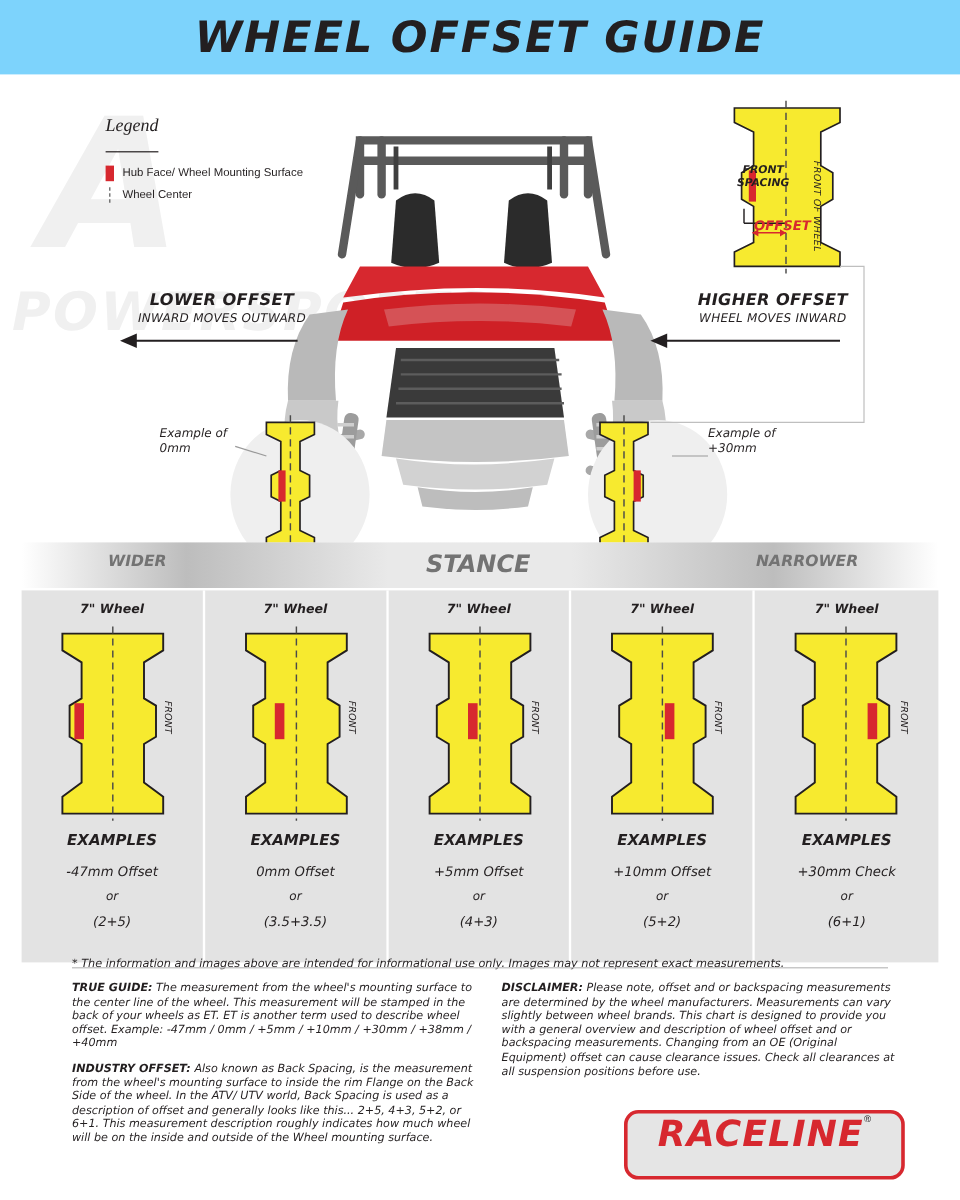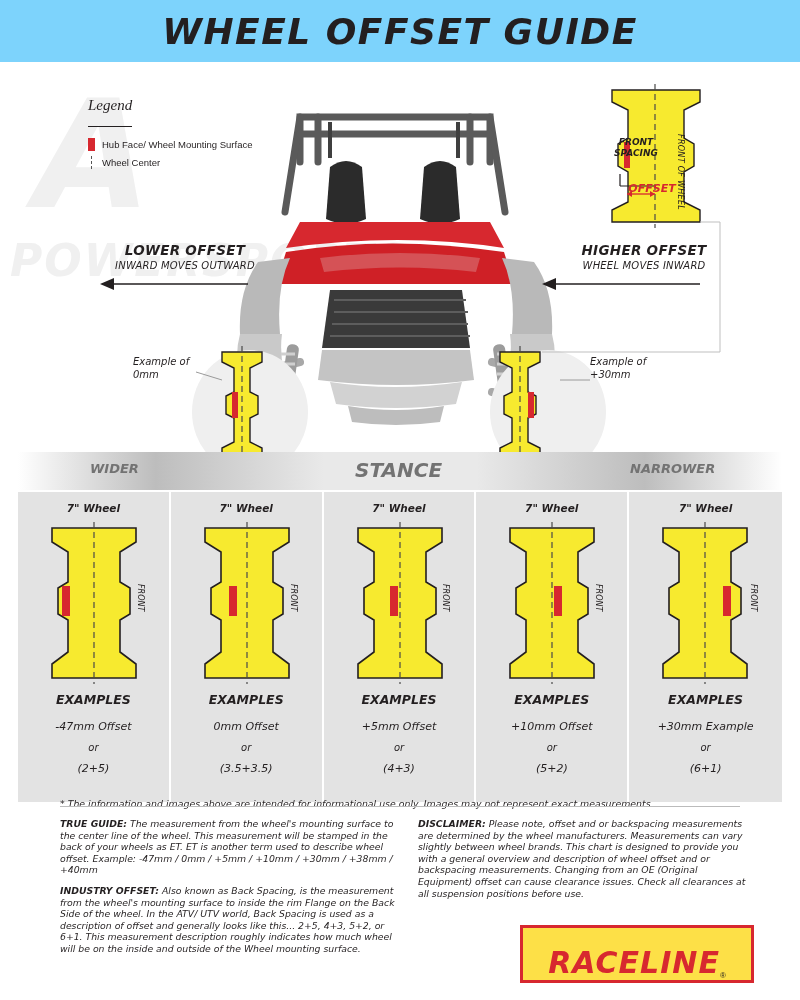"+30mm Example" div.ex-line { text: Example -> Check }
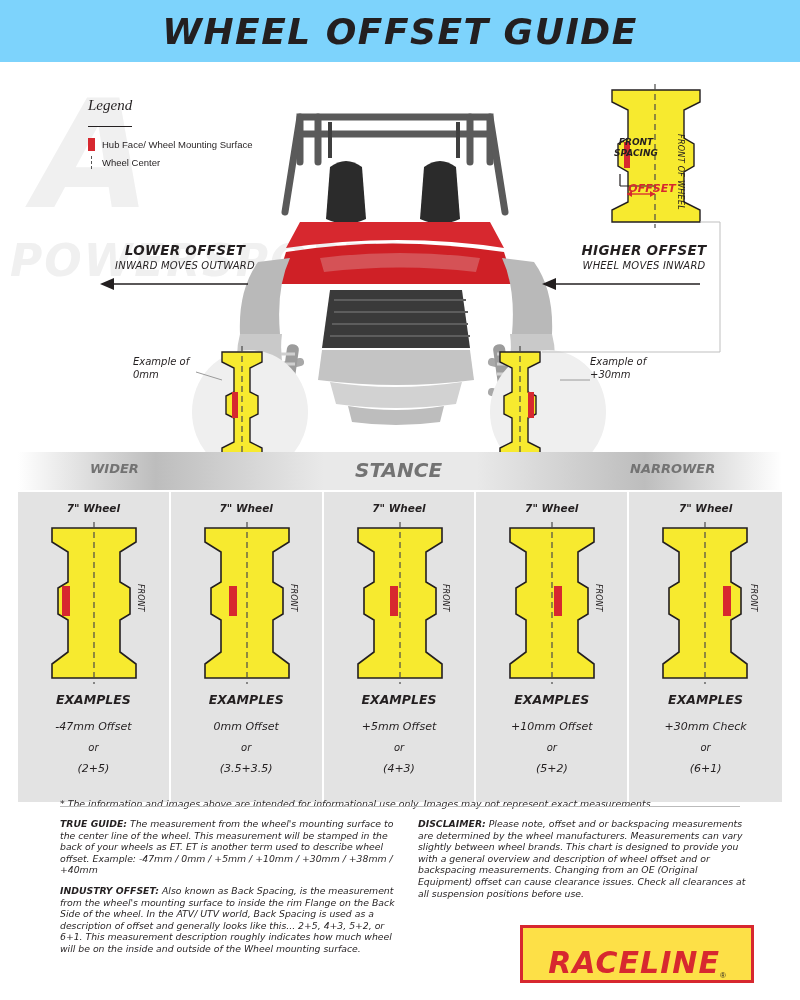"RACELINE" .logo { align-items: flex-end -> flex-start; background: #fde047 -> #e5e5e5; border-radius: 0 -> 12px }
